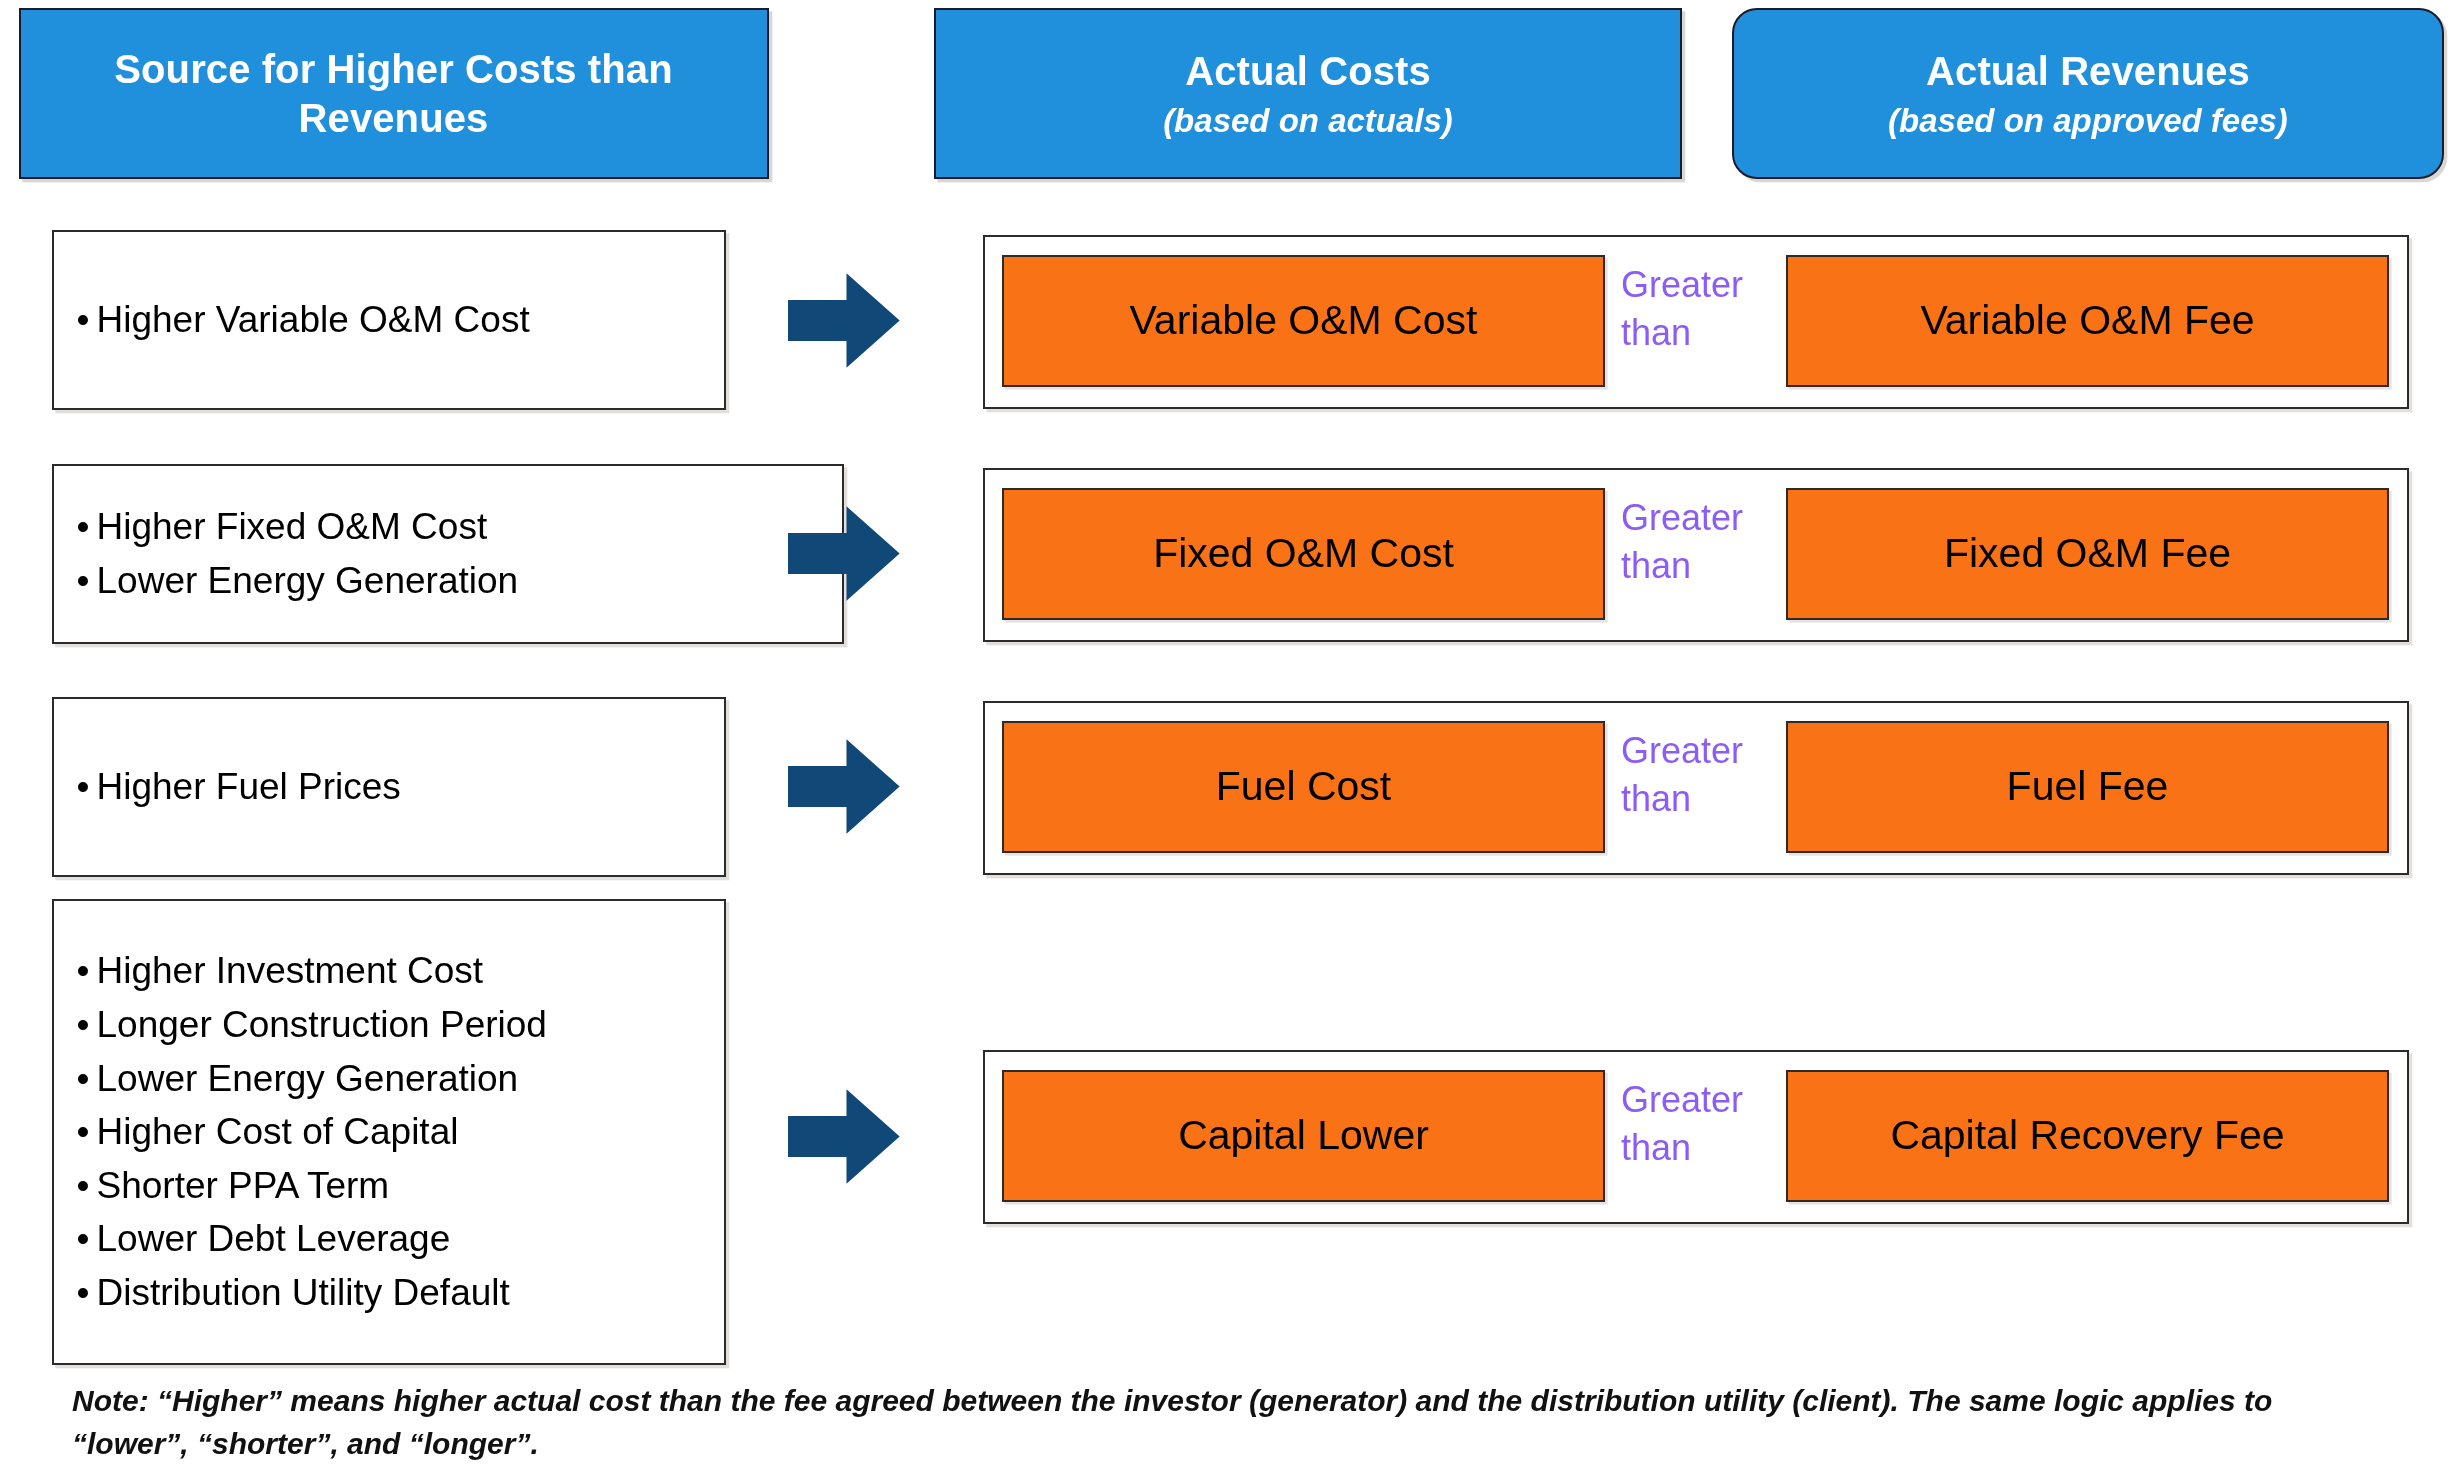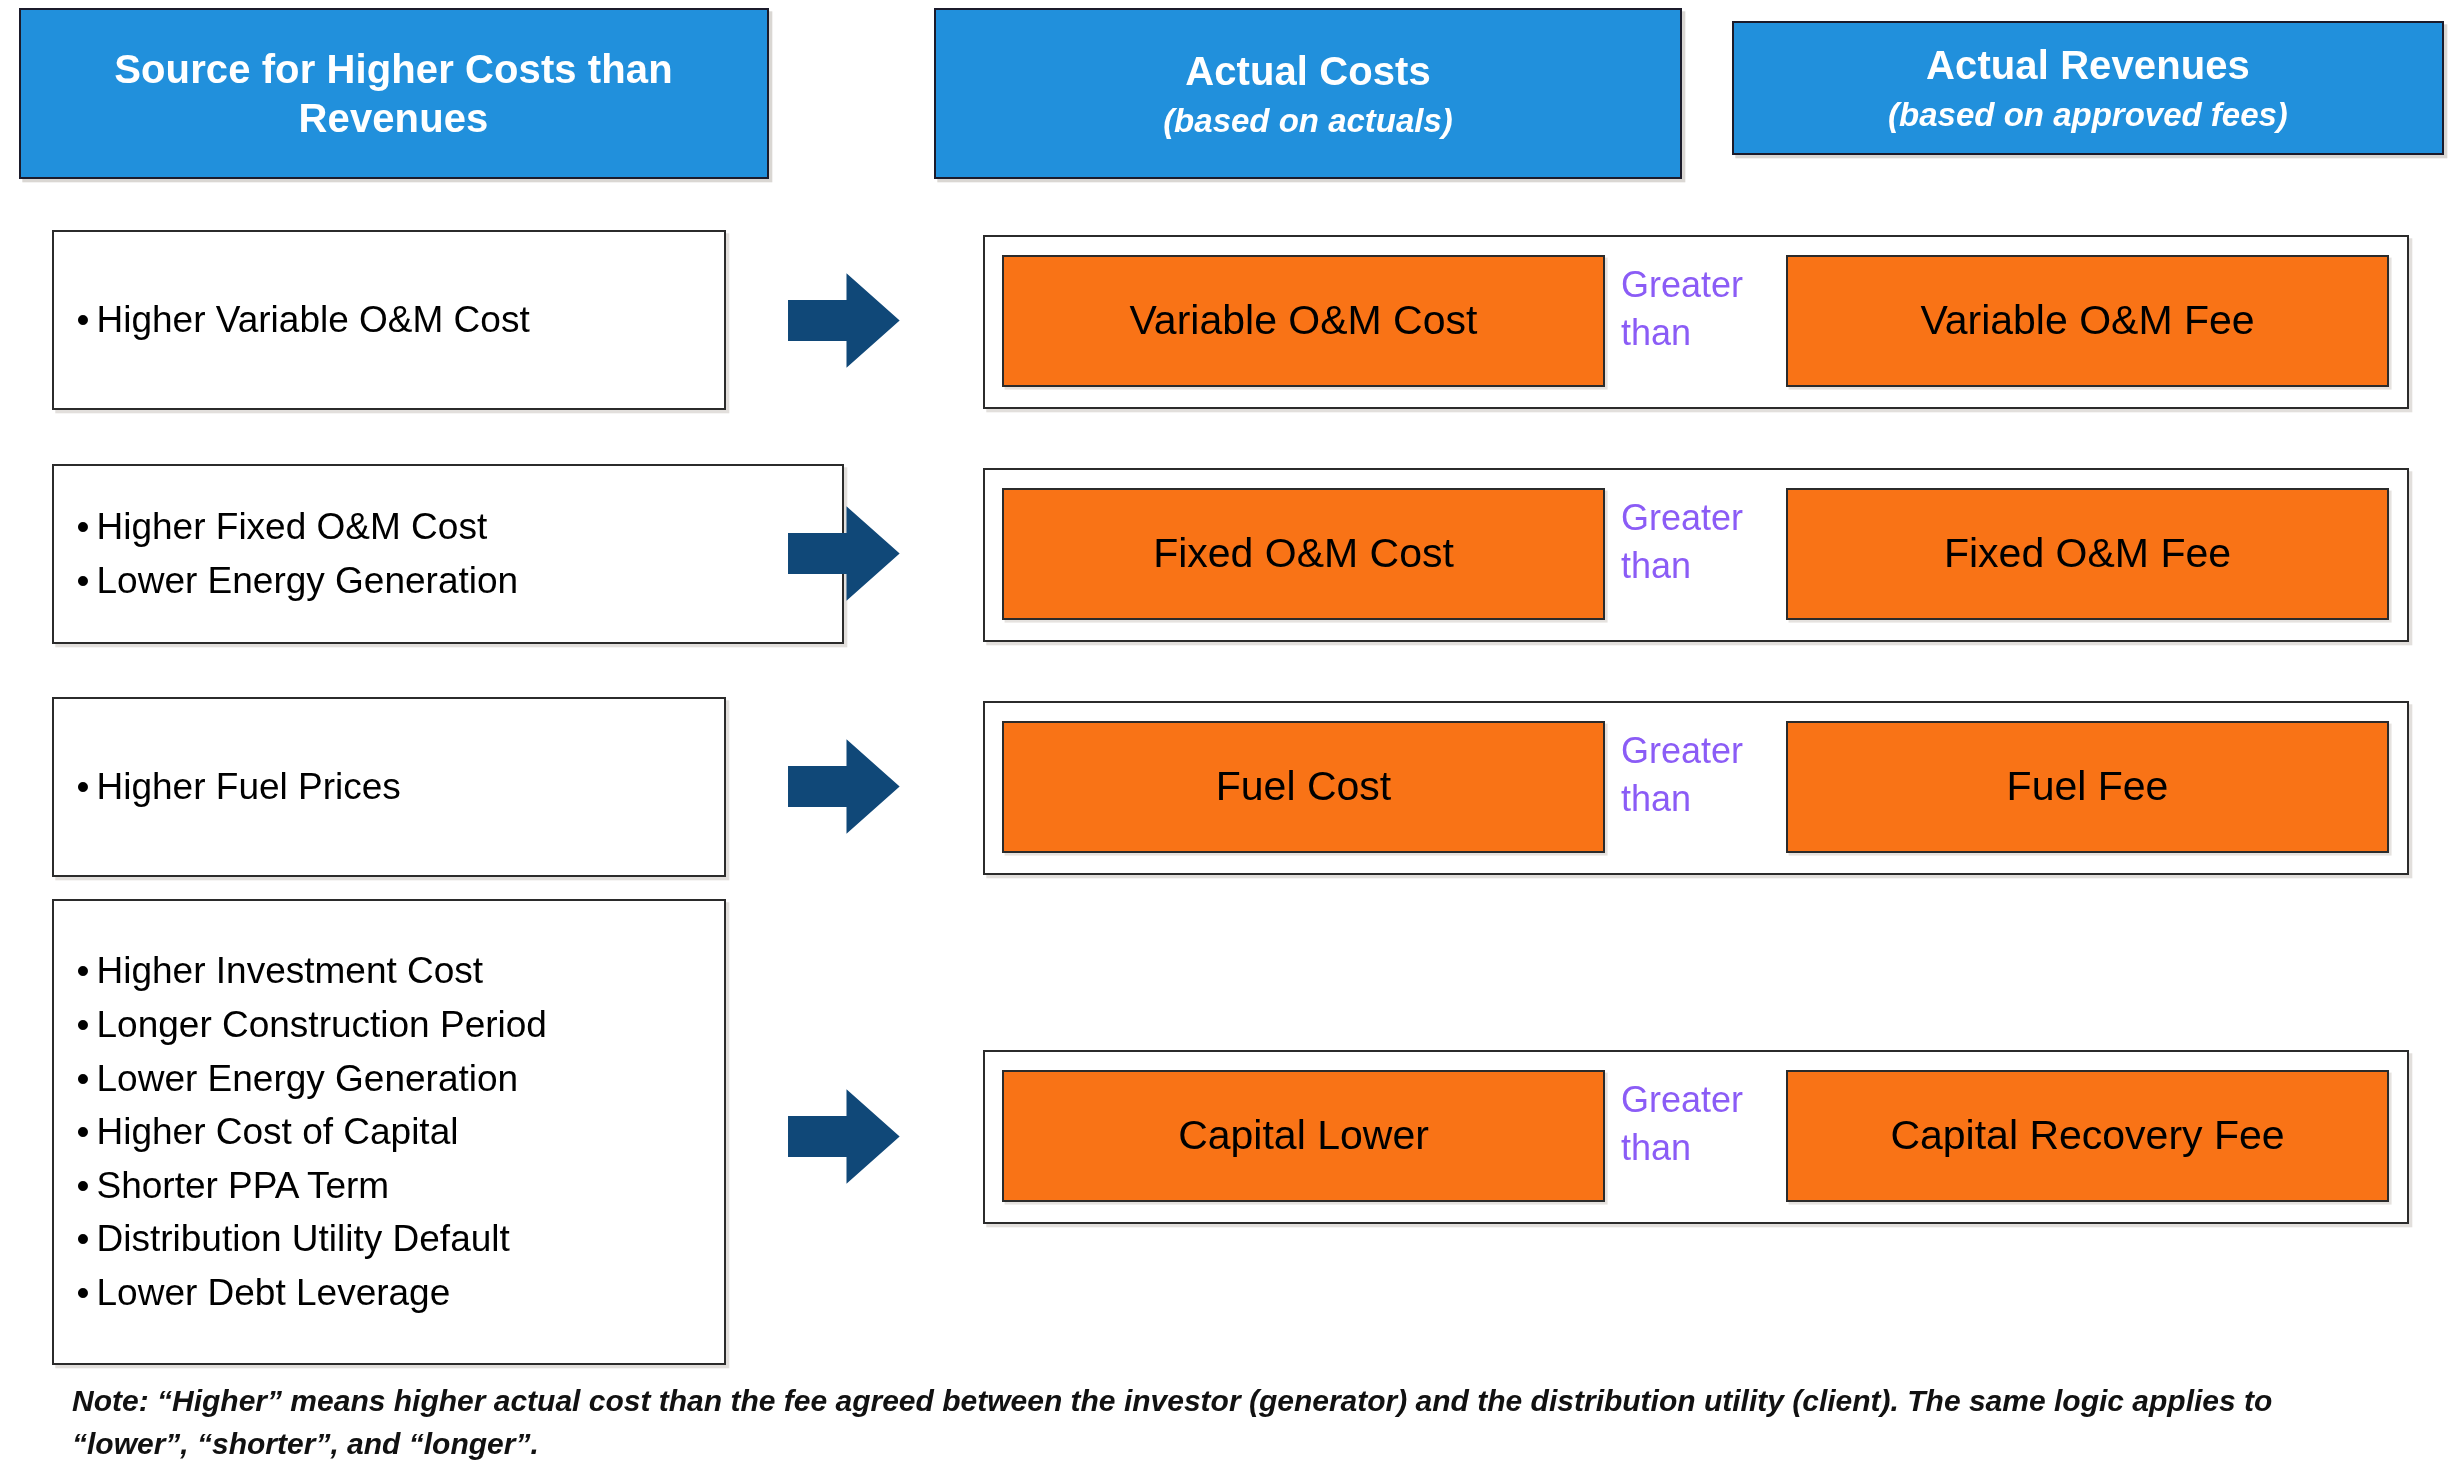"Actual Revenues" #hdr-revenues { border-radius: none -> 25px; height: 134px -> 171px; top: 21px -> 8px }
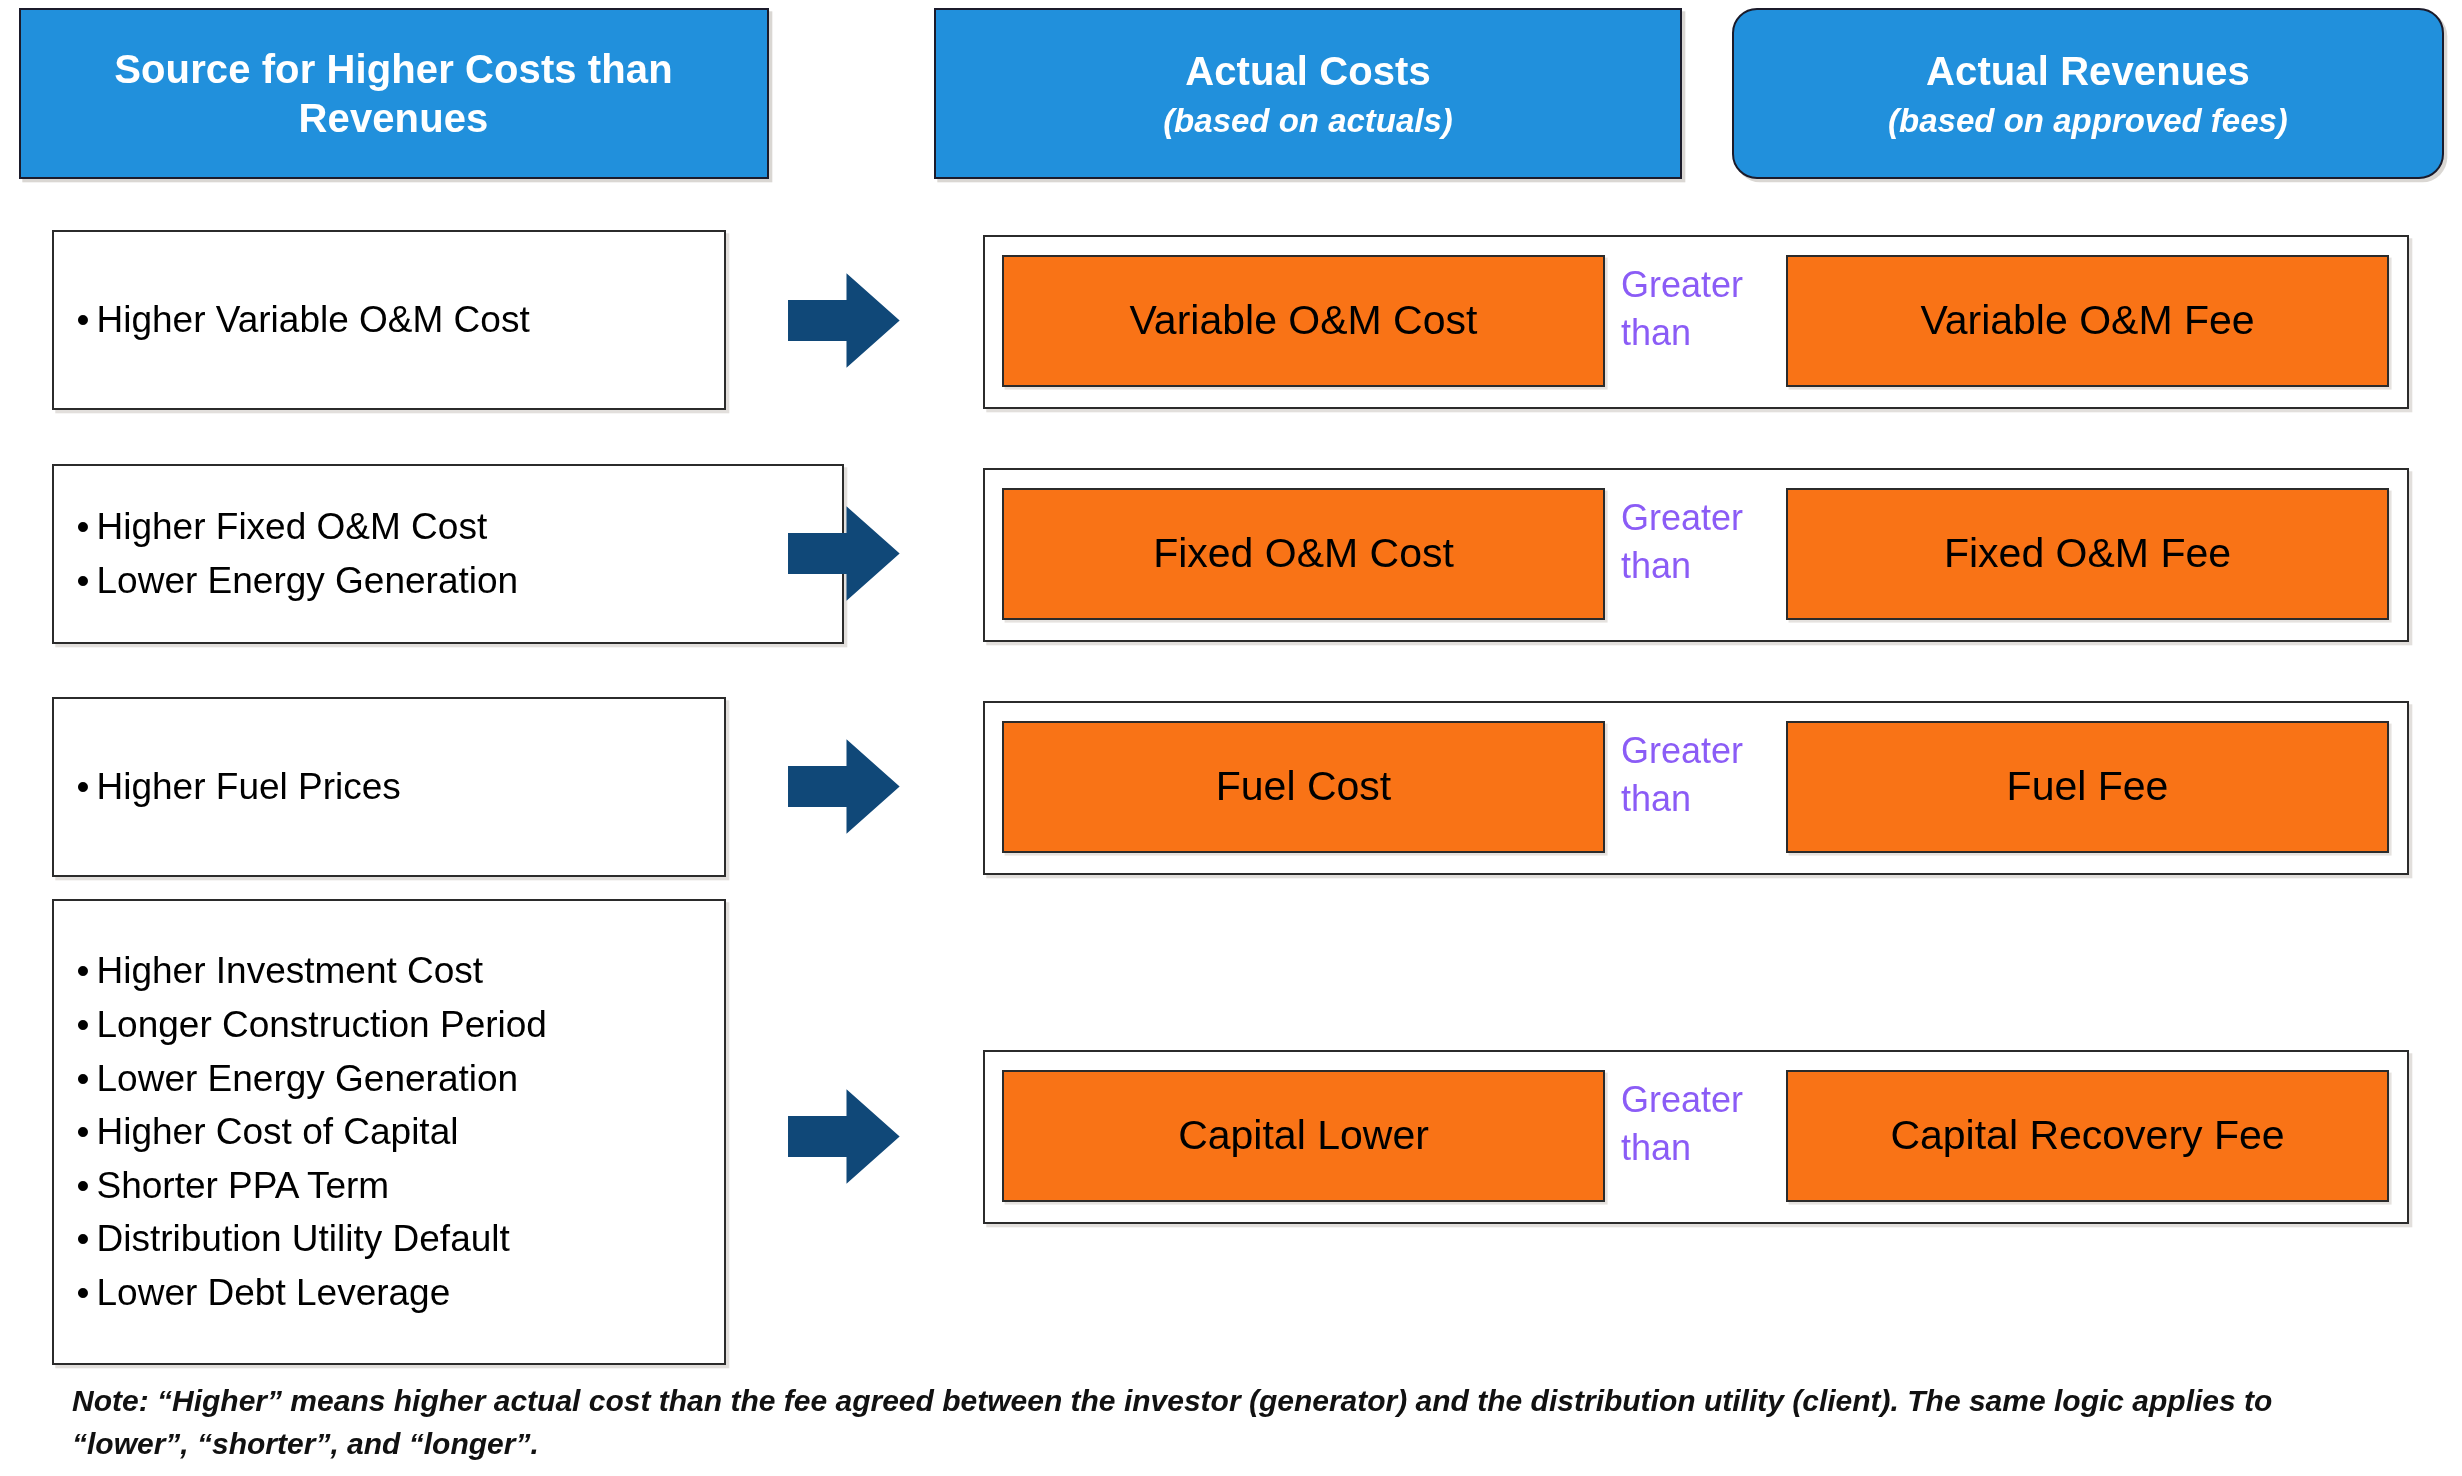"• Distribution Utility Default" div.bullet { order: before "• Lower Debt Leverage" -> after "• Lower Debt Leverage" }
